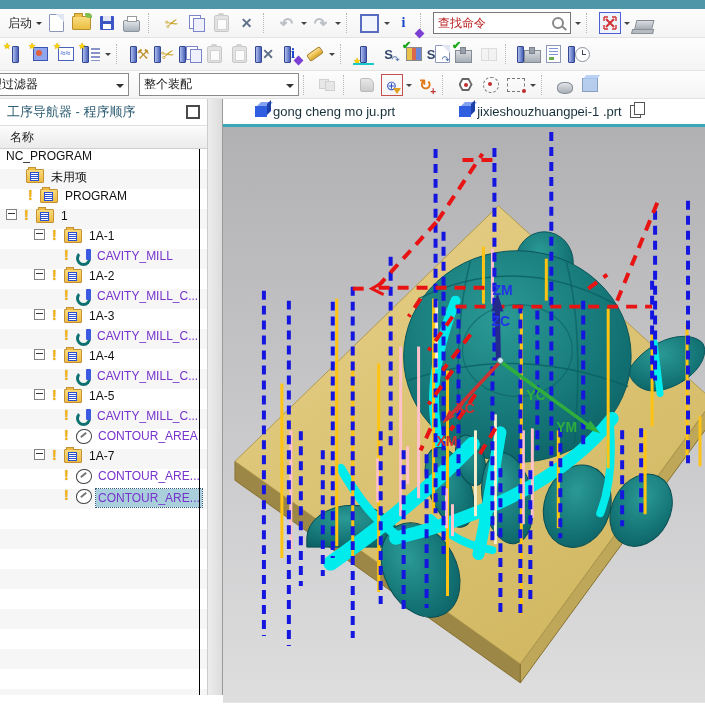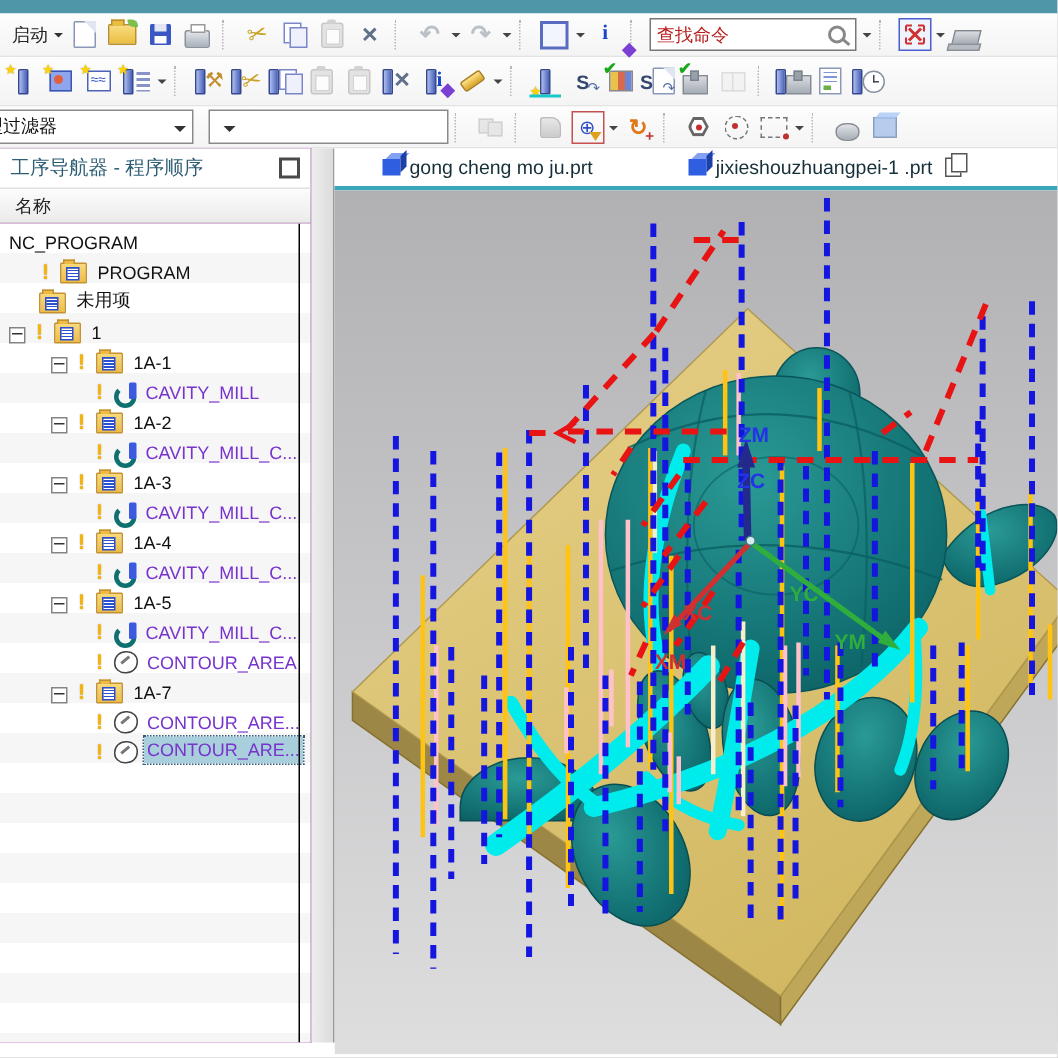"整个装配" span.cv { html: none -> <span>整个装配</span> }
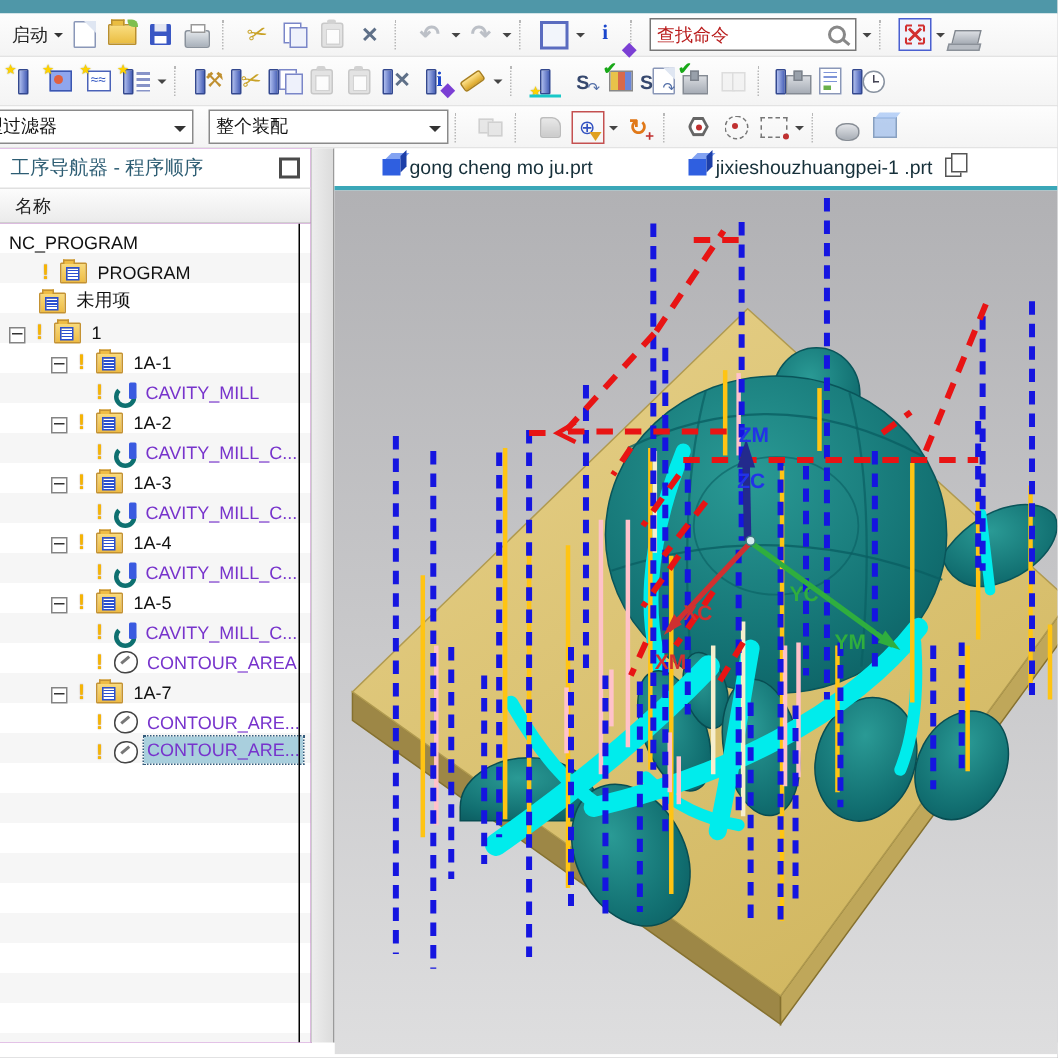"NC_PROGRAM" .trow { align-items: flex-end -> flex-start }
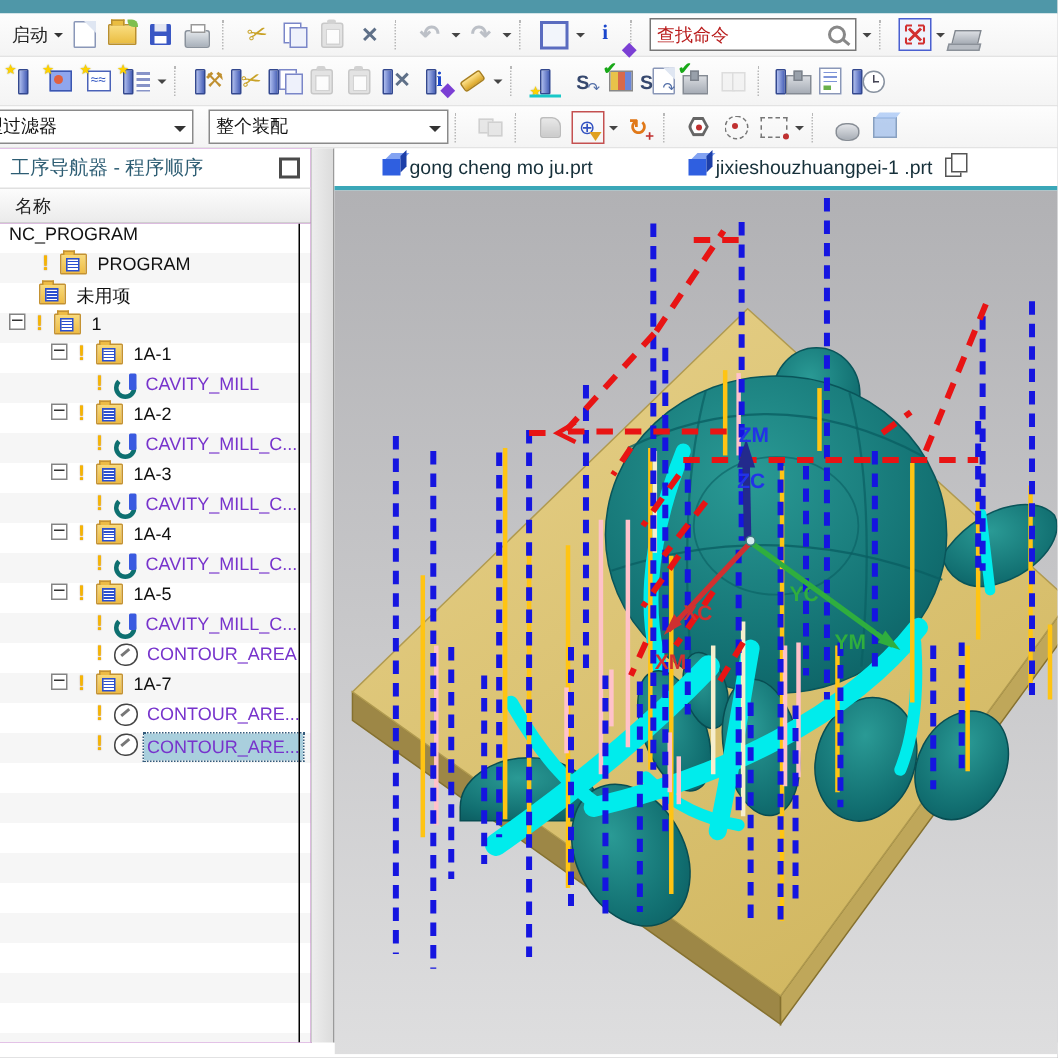"PROGRAM" div.trow { order: before "未用项" -> after "未用项" }
